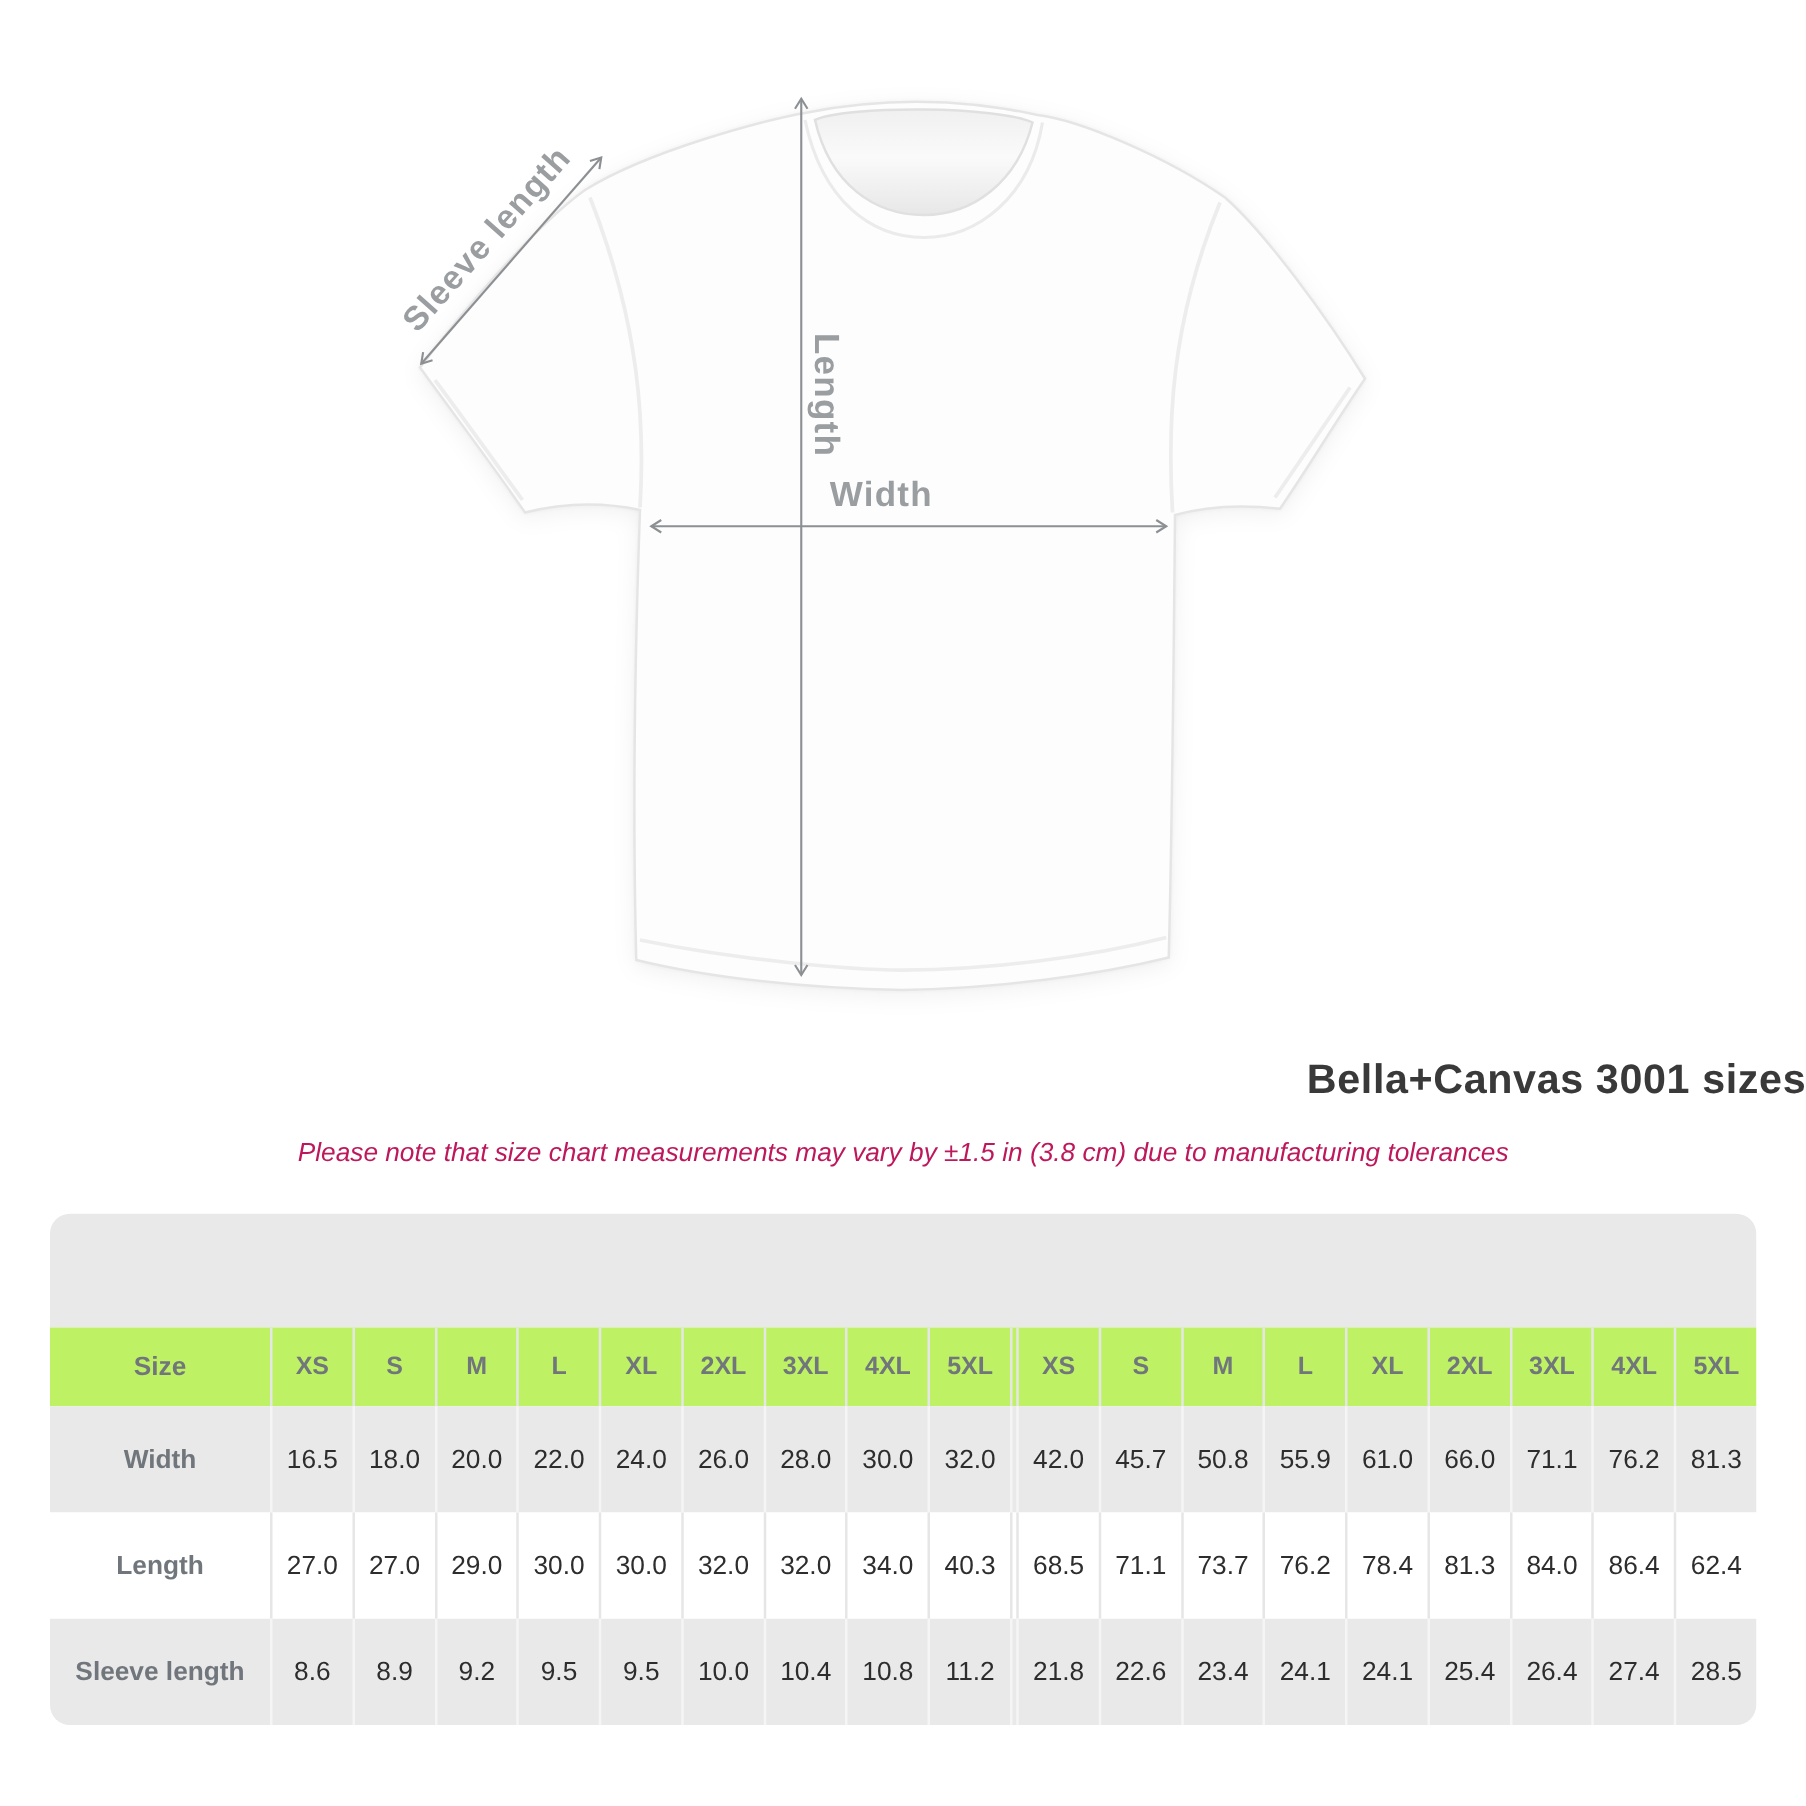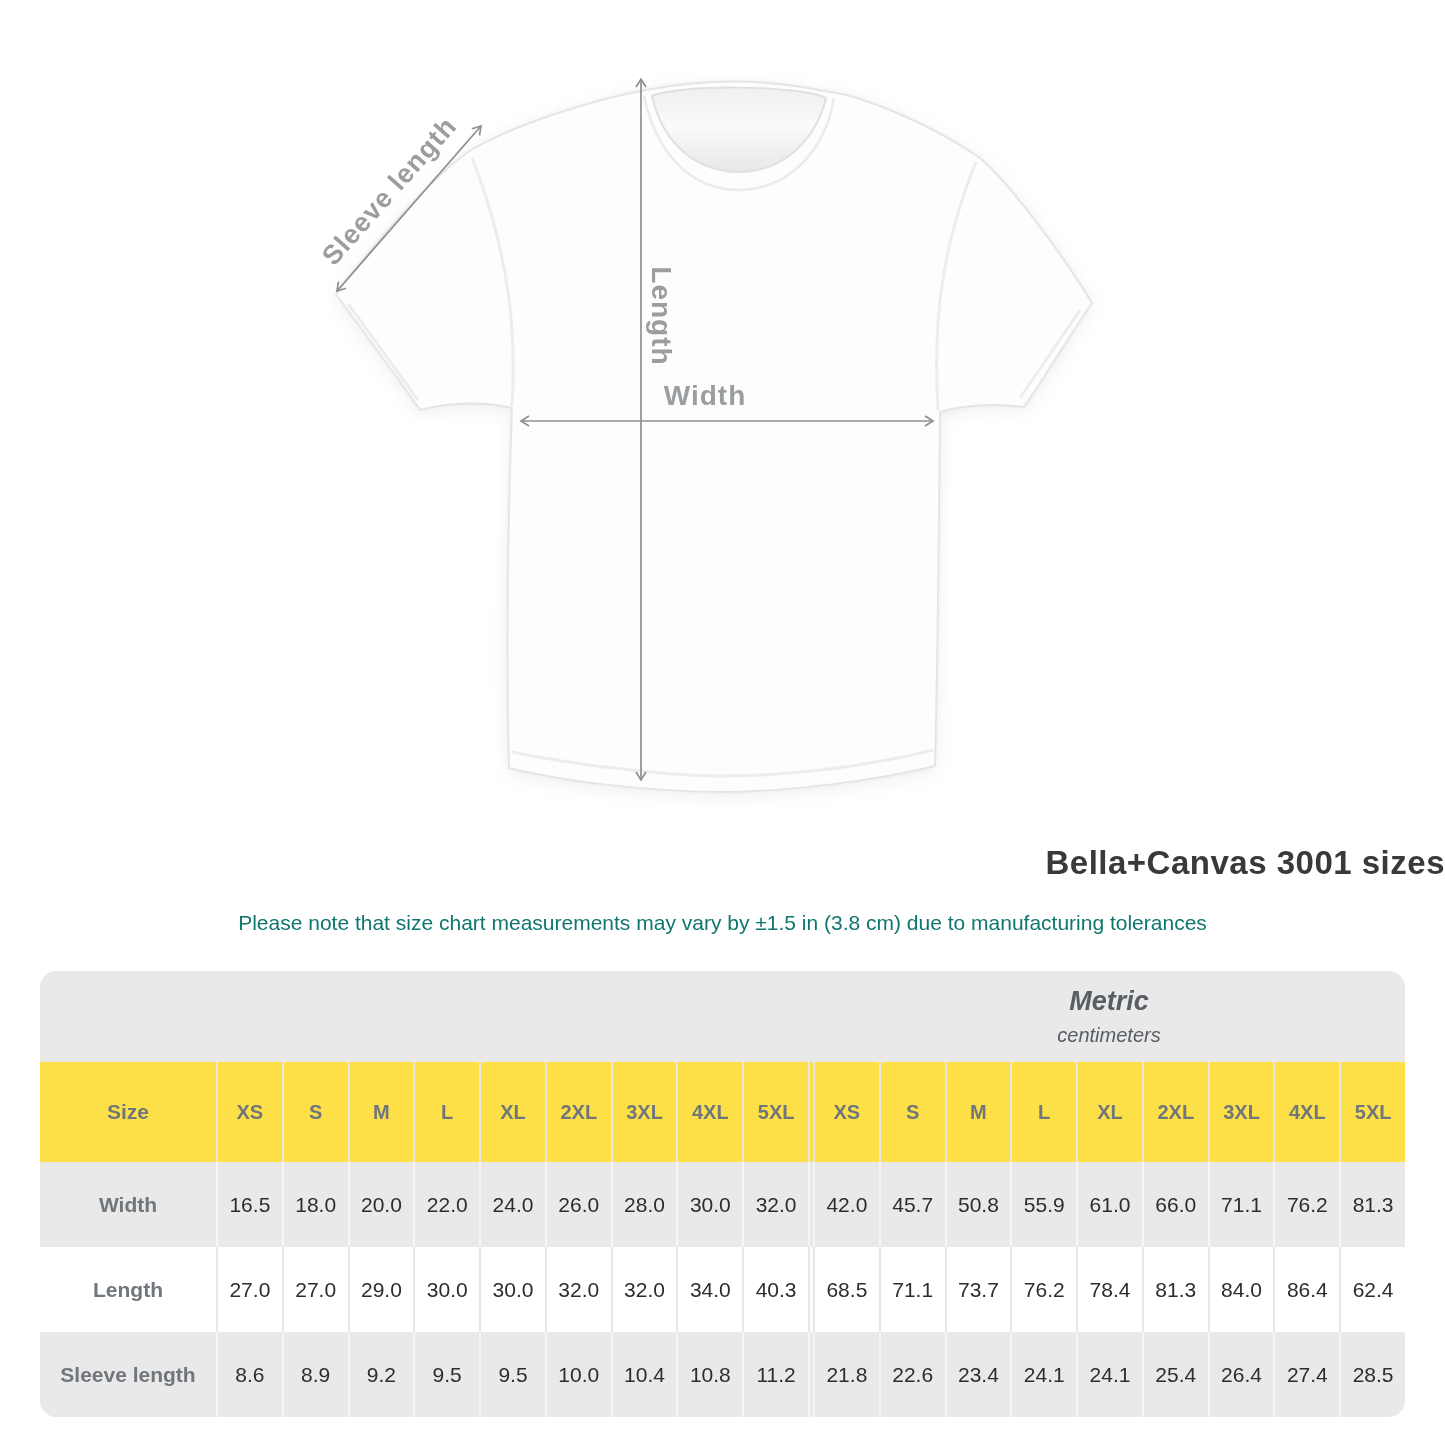"Please note that size chart" .subtitle { color: #0f766e -> #be185d; font-style: none -> italic }
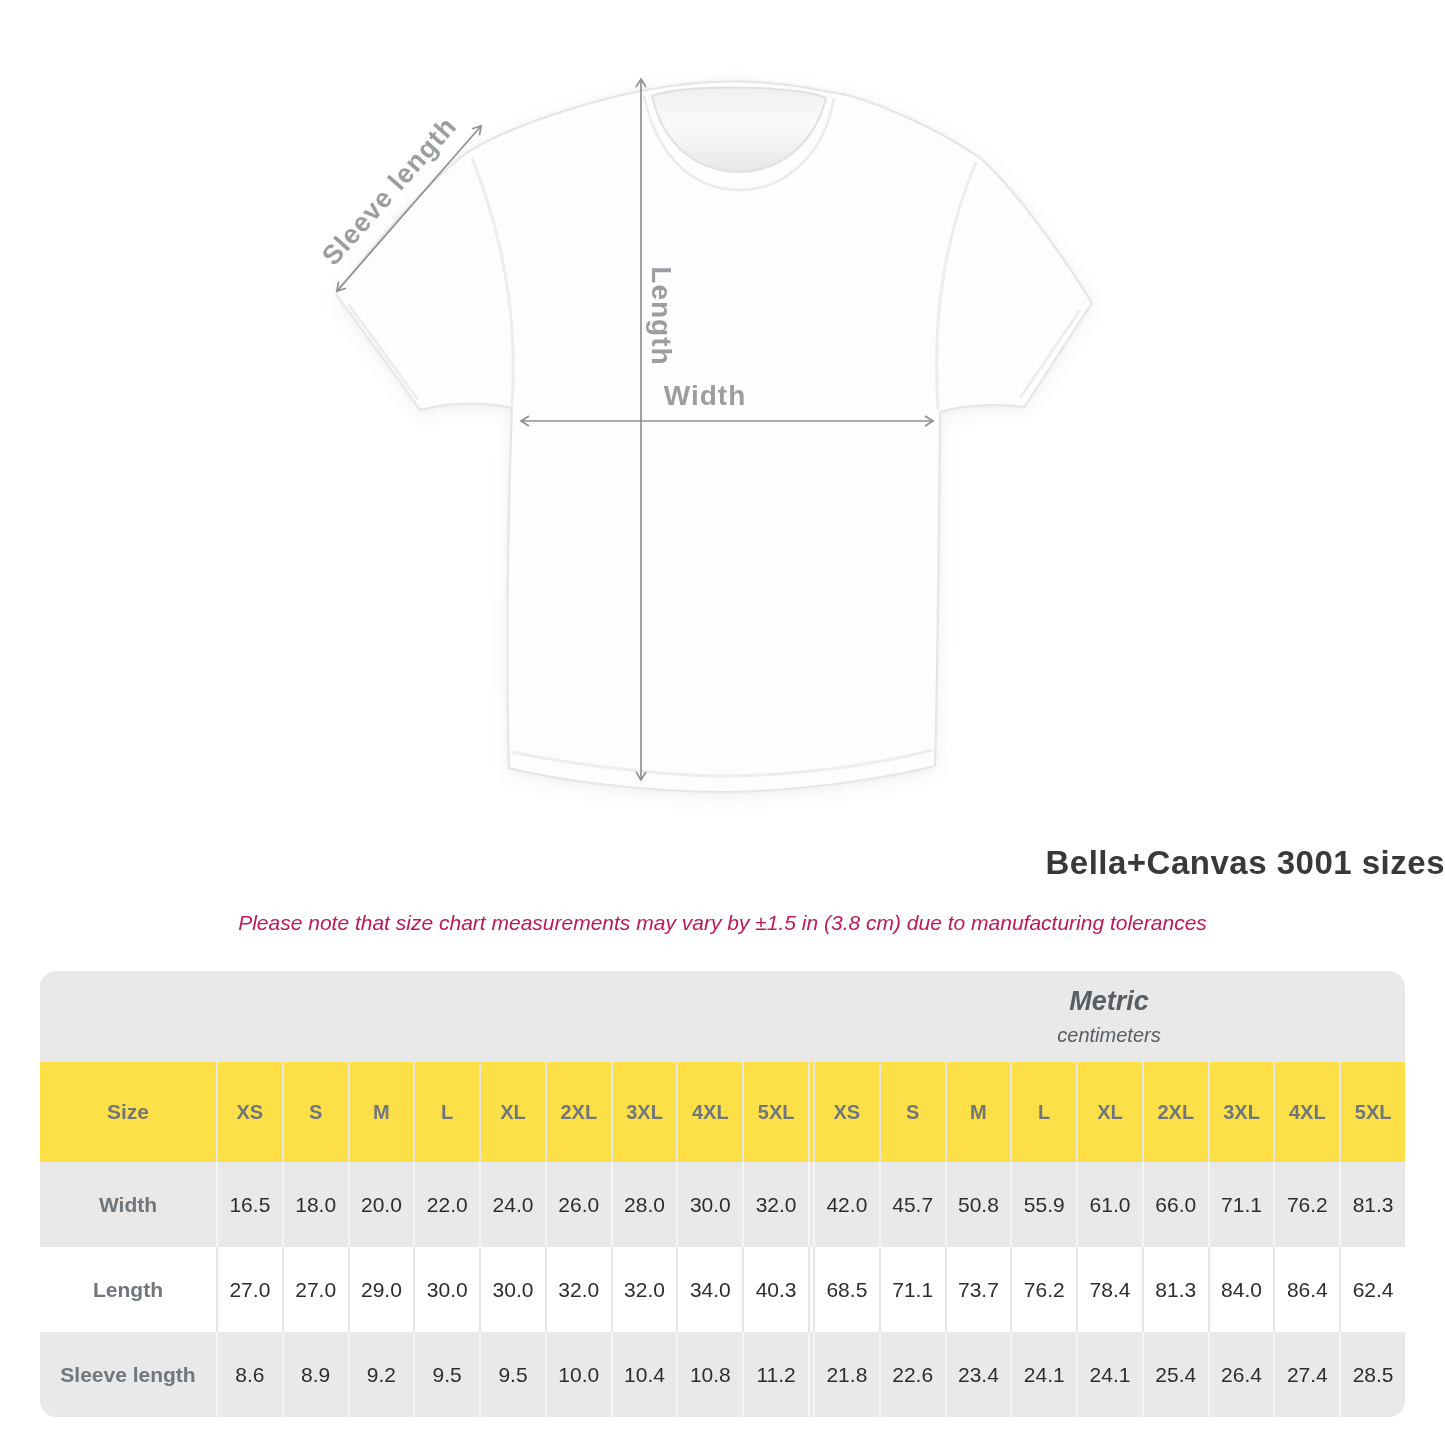"Metric" div.band-cell { html: <div> <div>Metric</div> <div>centimeters</div> </div> -> none }
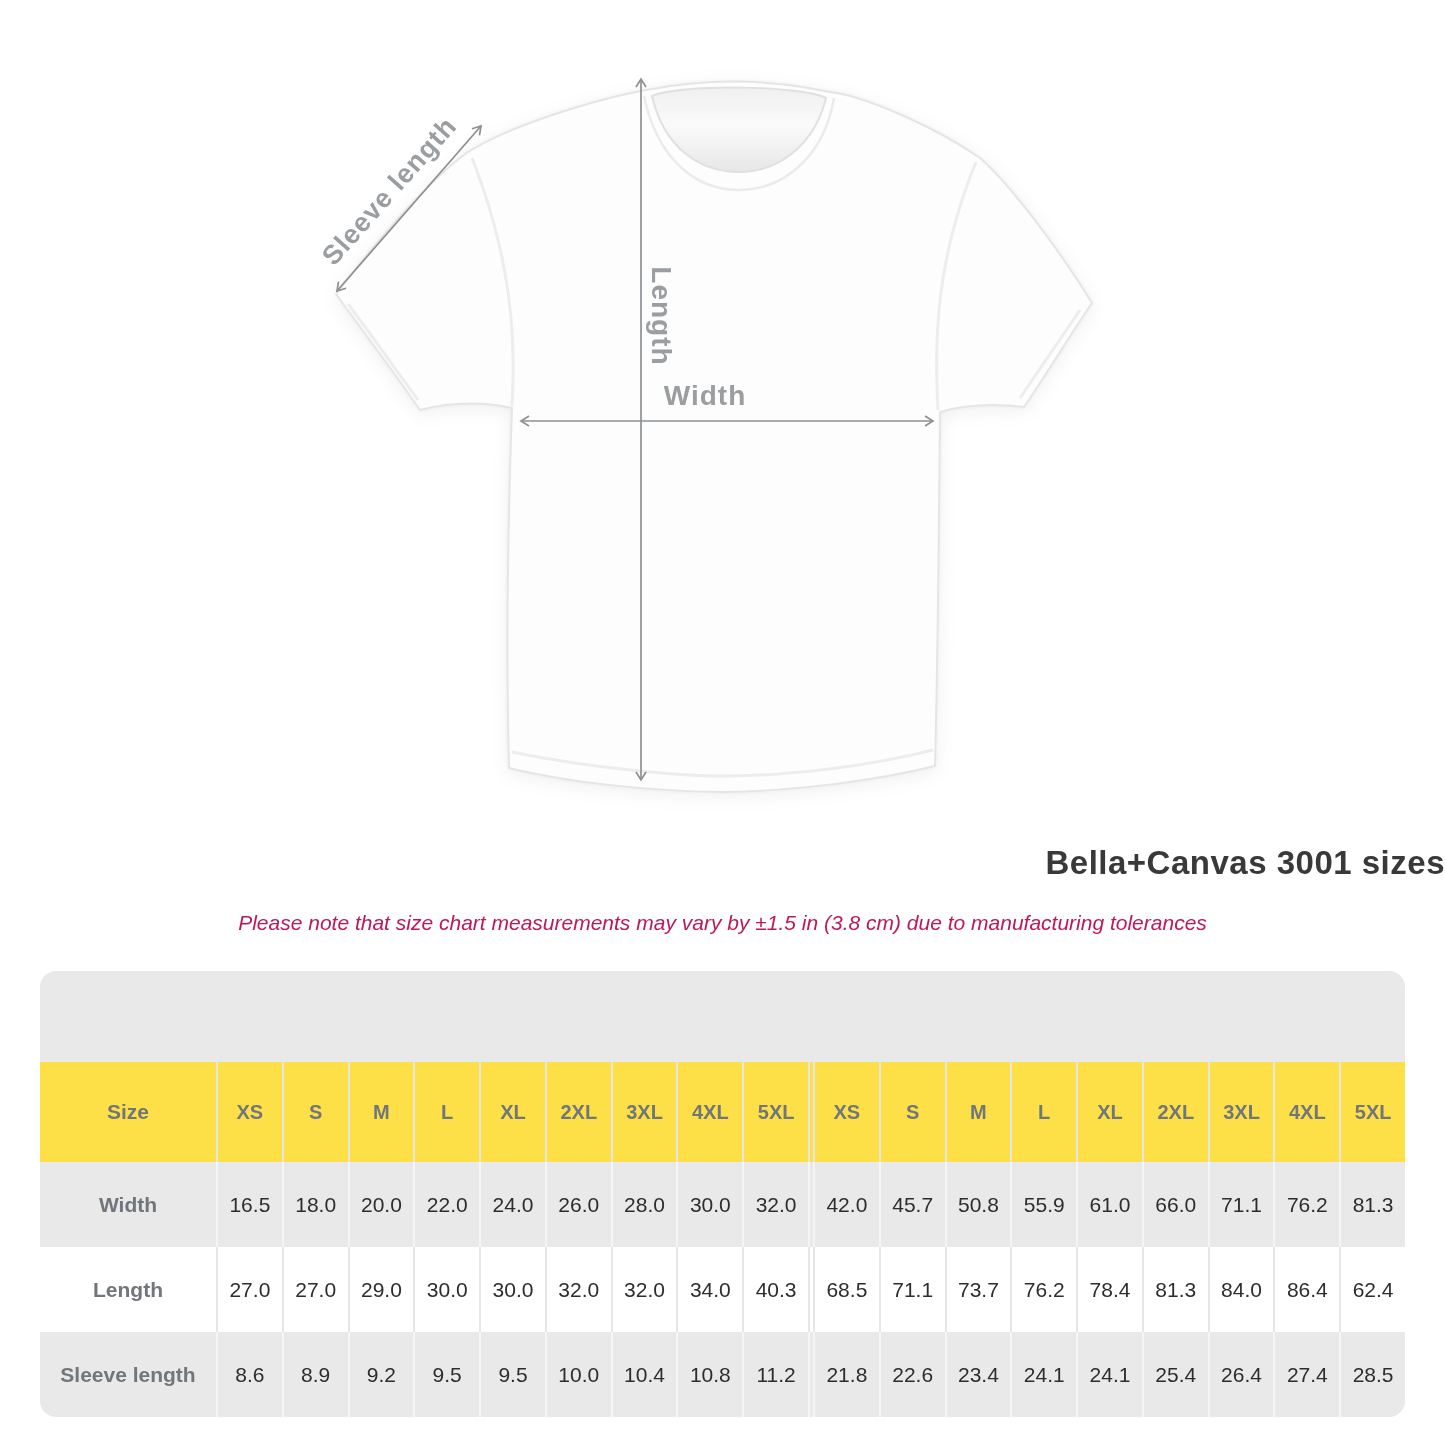"Size" .r-size { background: #fde047 -> #bef264; height: 100px -> 63px }
